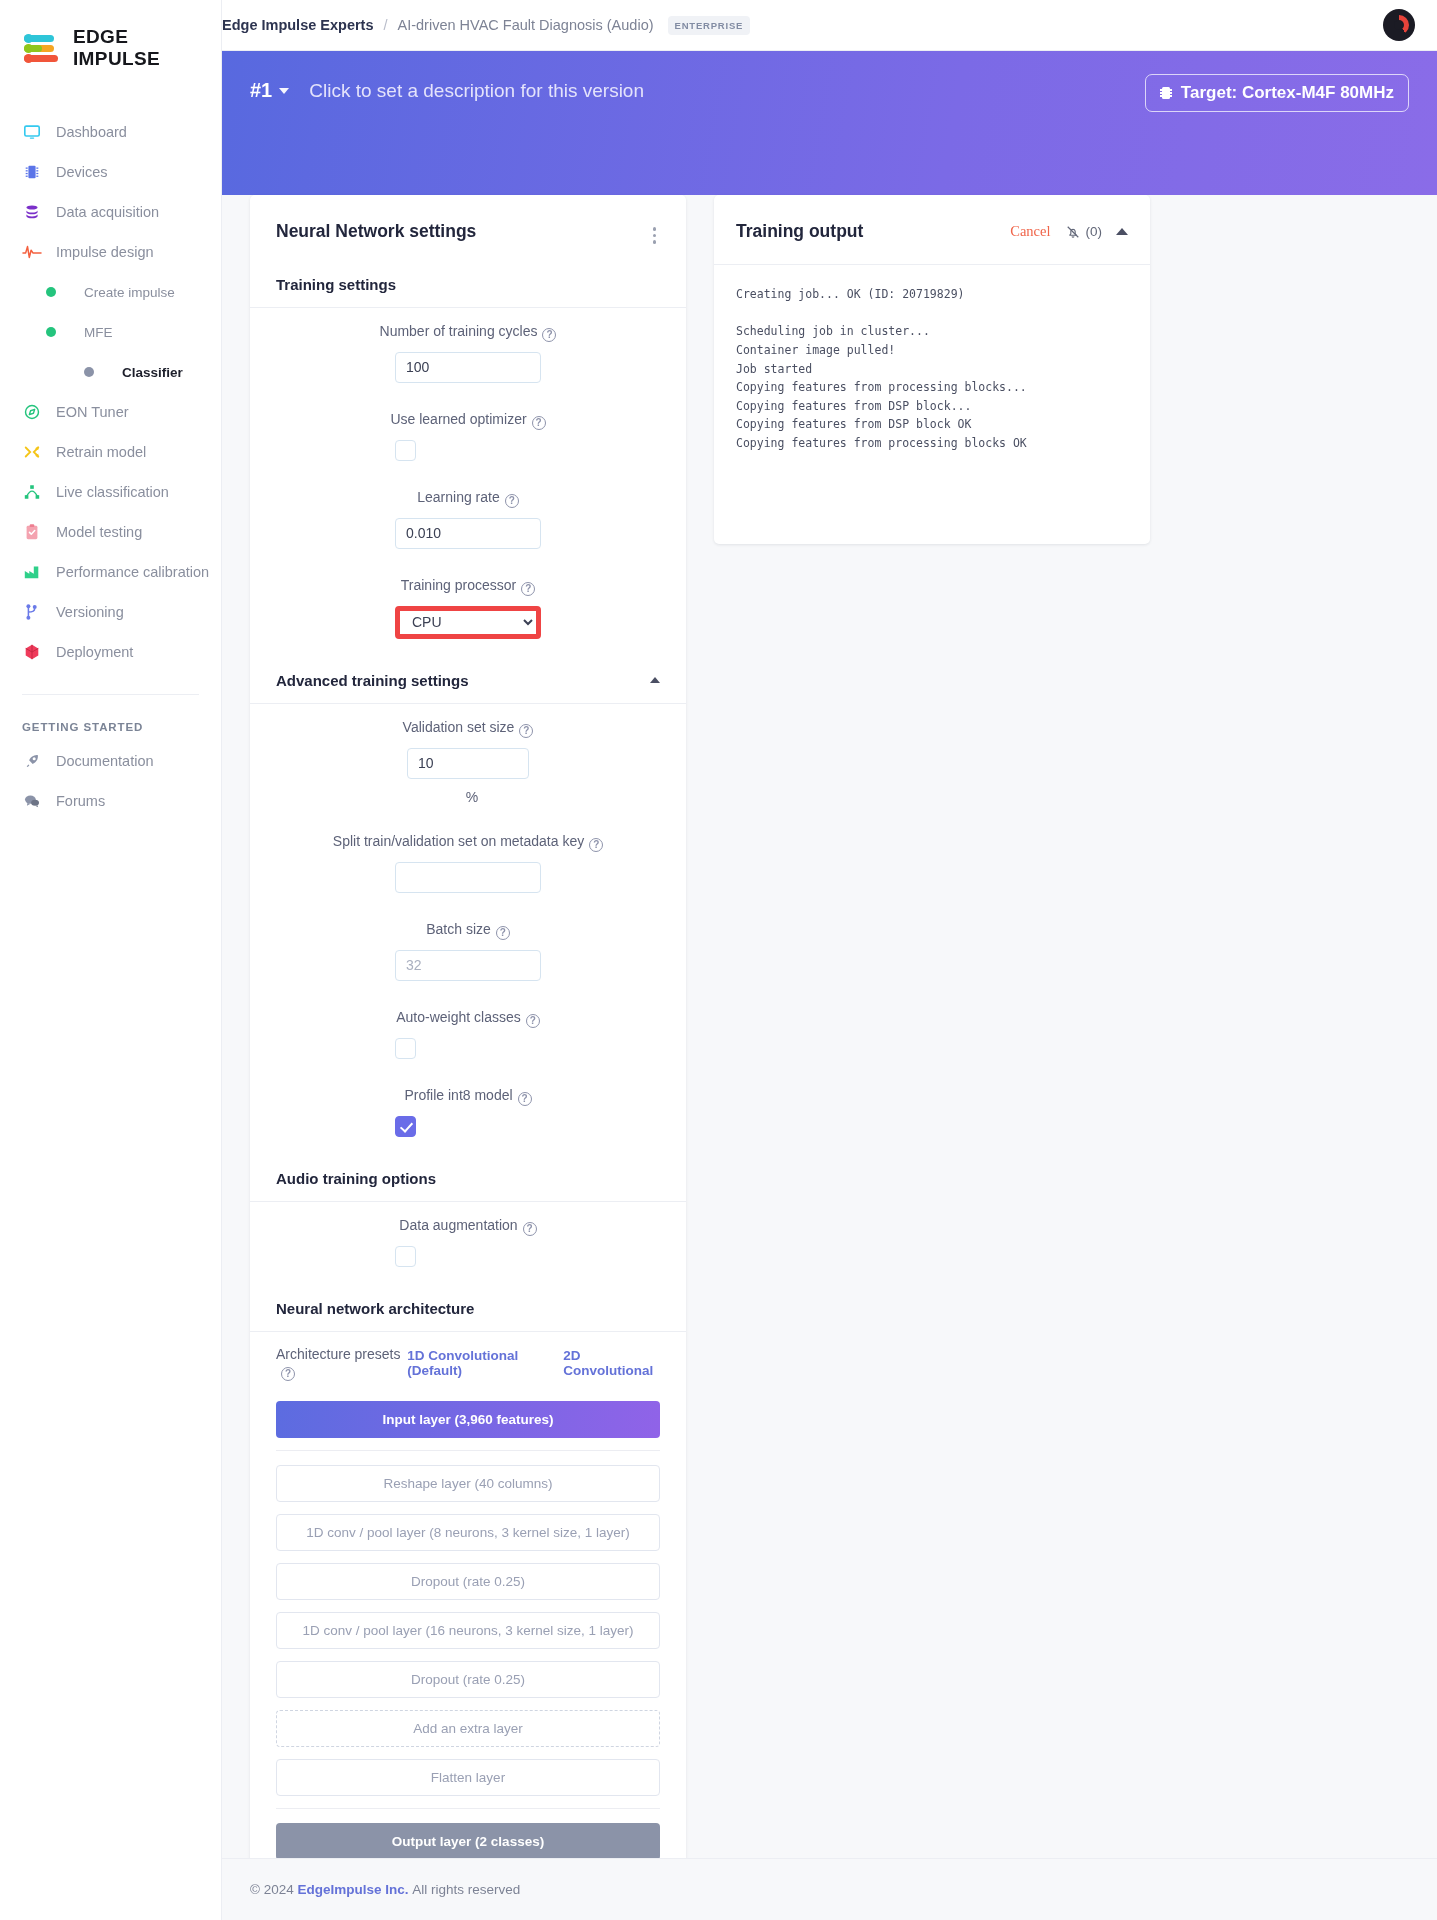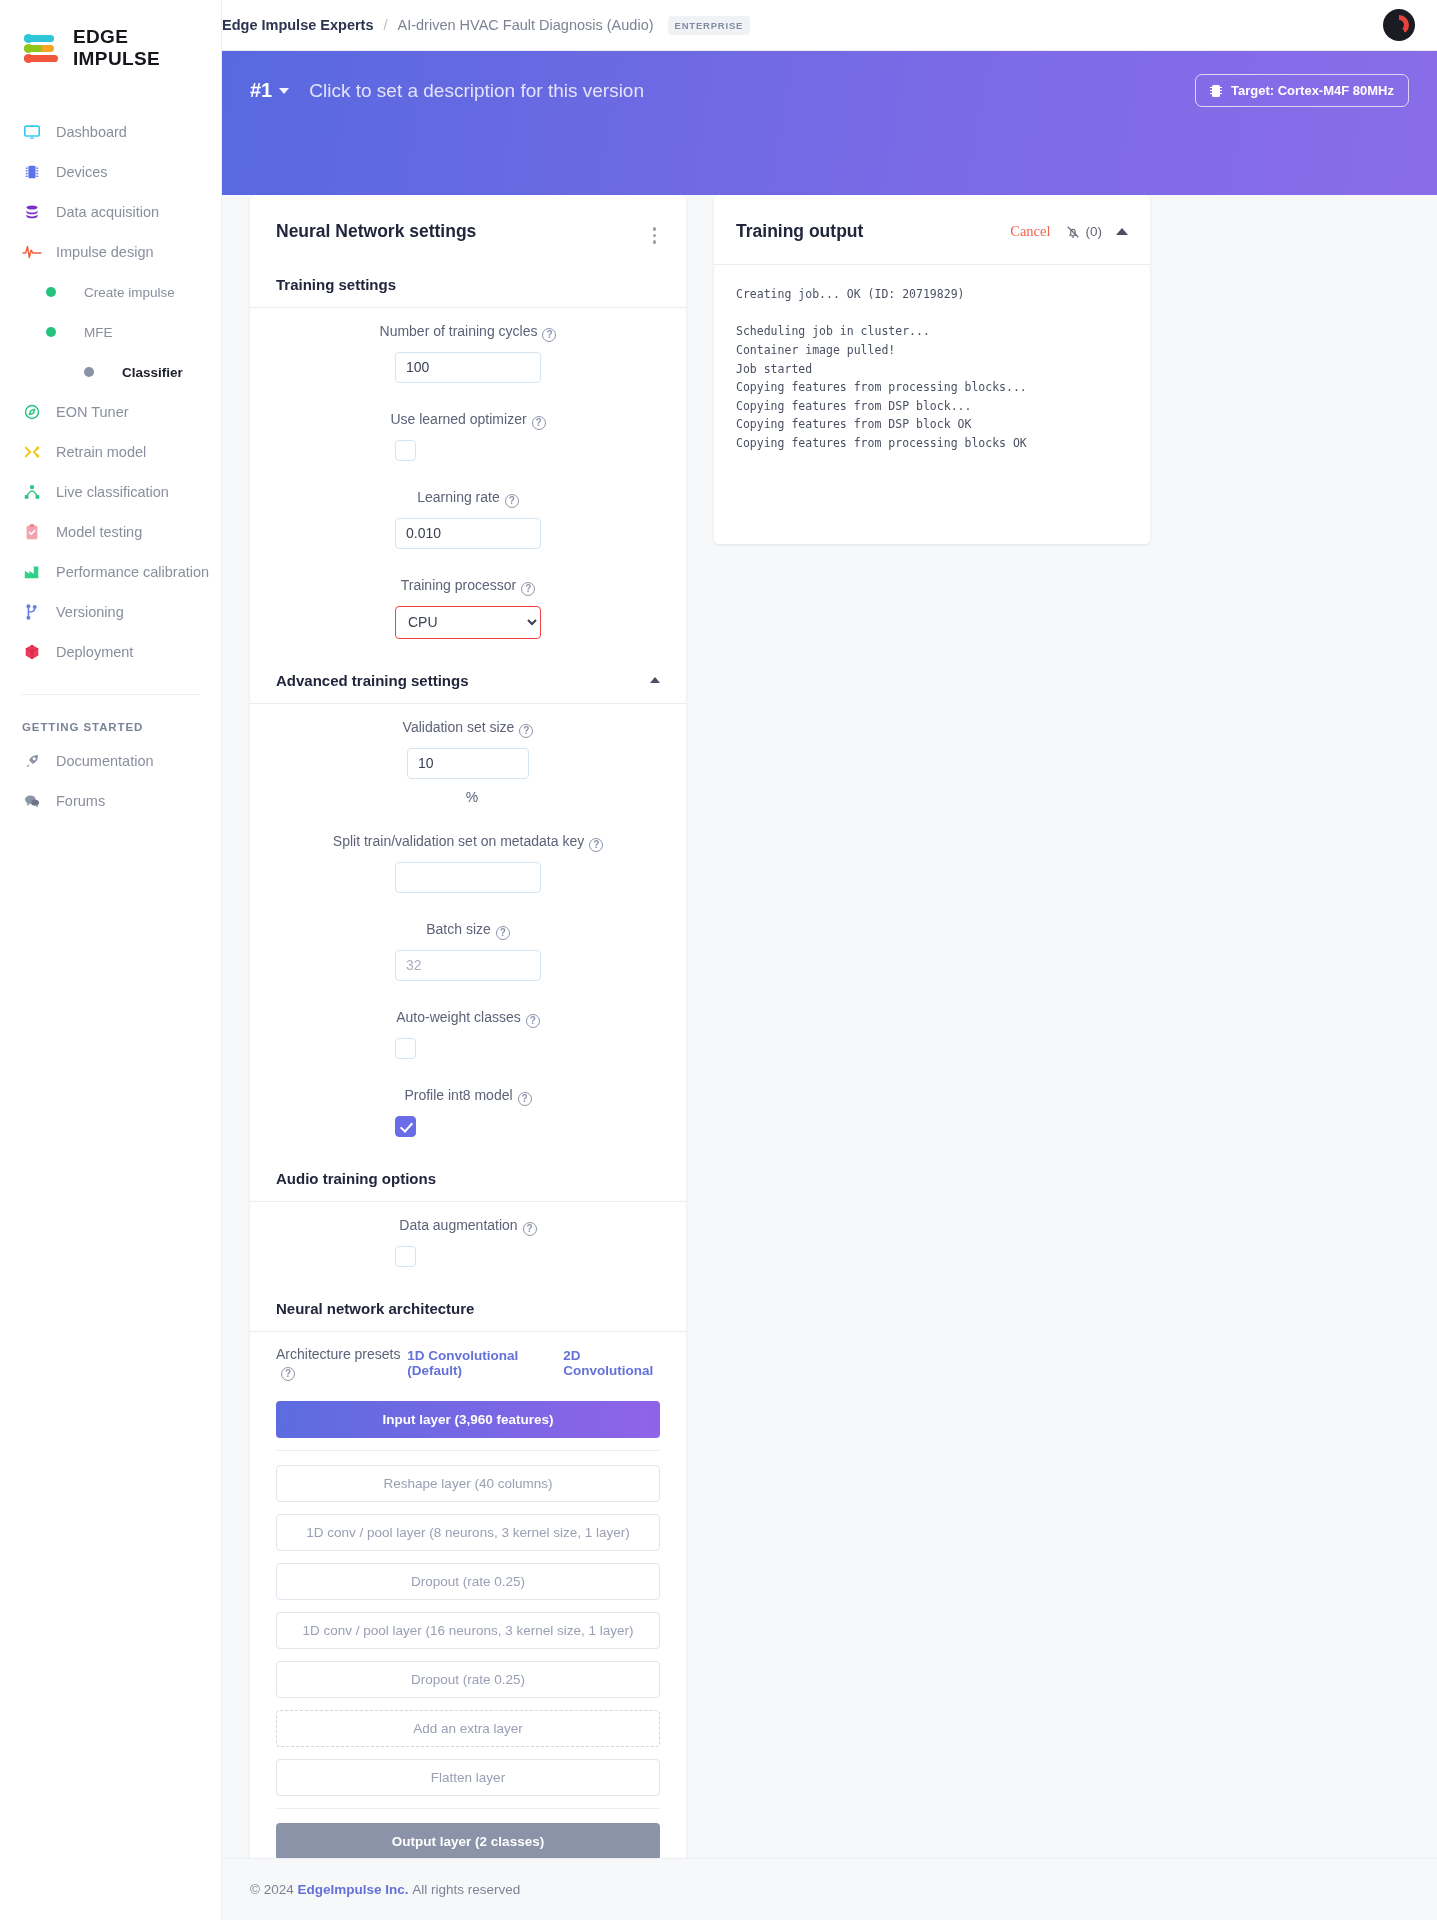"Target: Cortex-M4F 80MHz" .target-pill { font-size: 13px -> 17px }
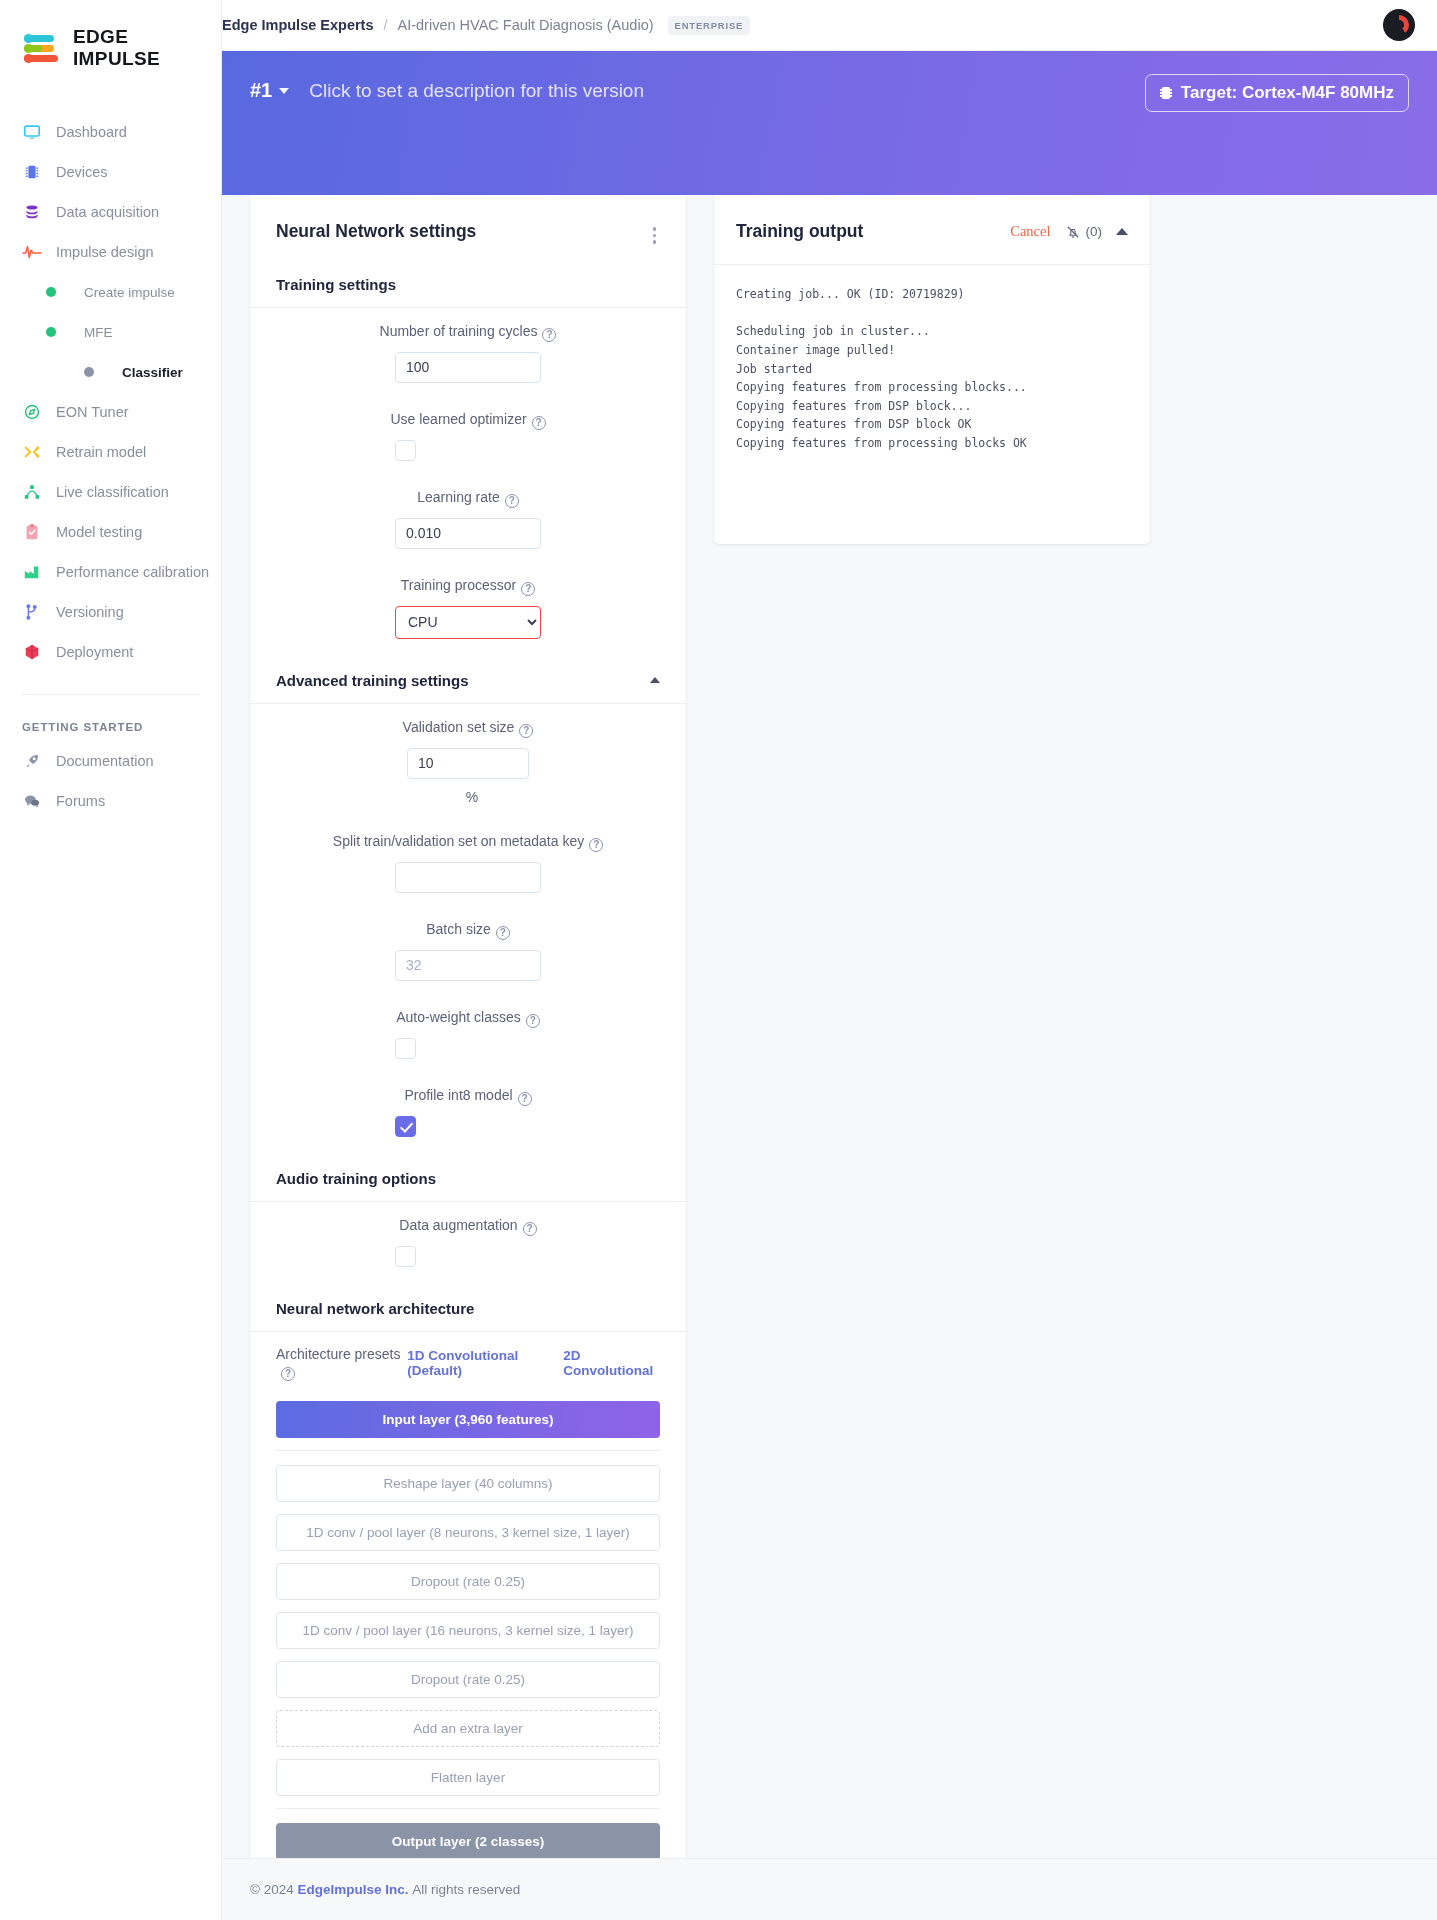"CPU" .sel { border: 1px solid #ef4444 -> 5px solid #ef4444 }
